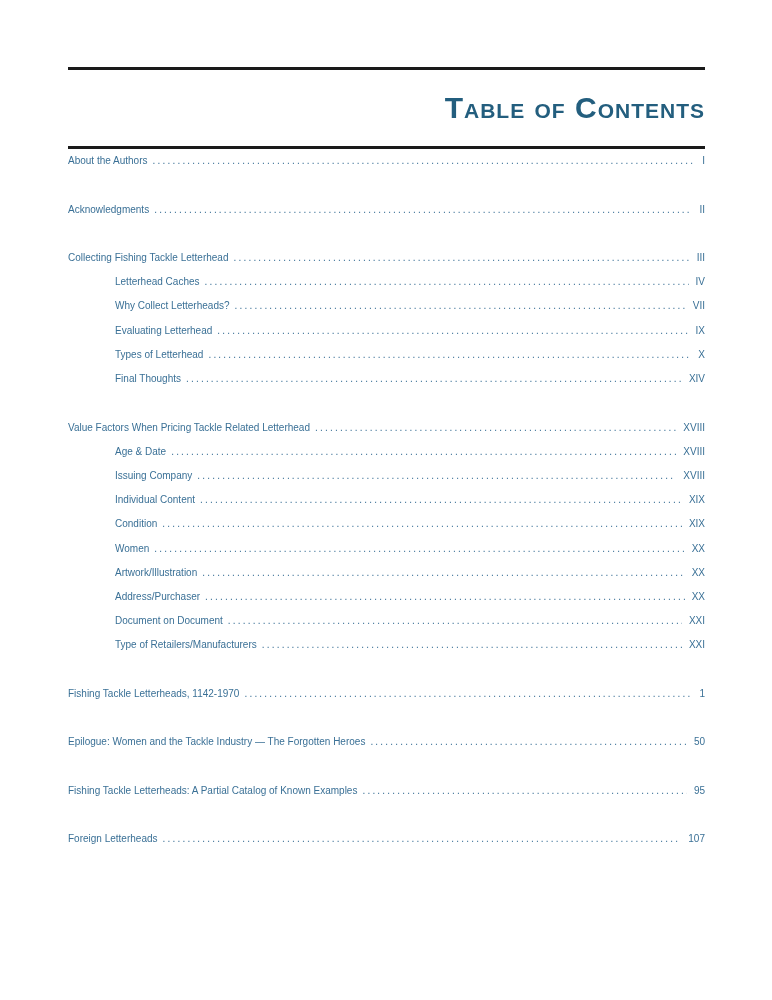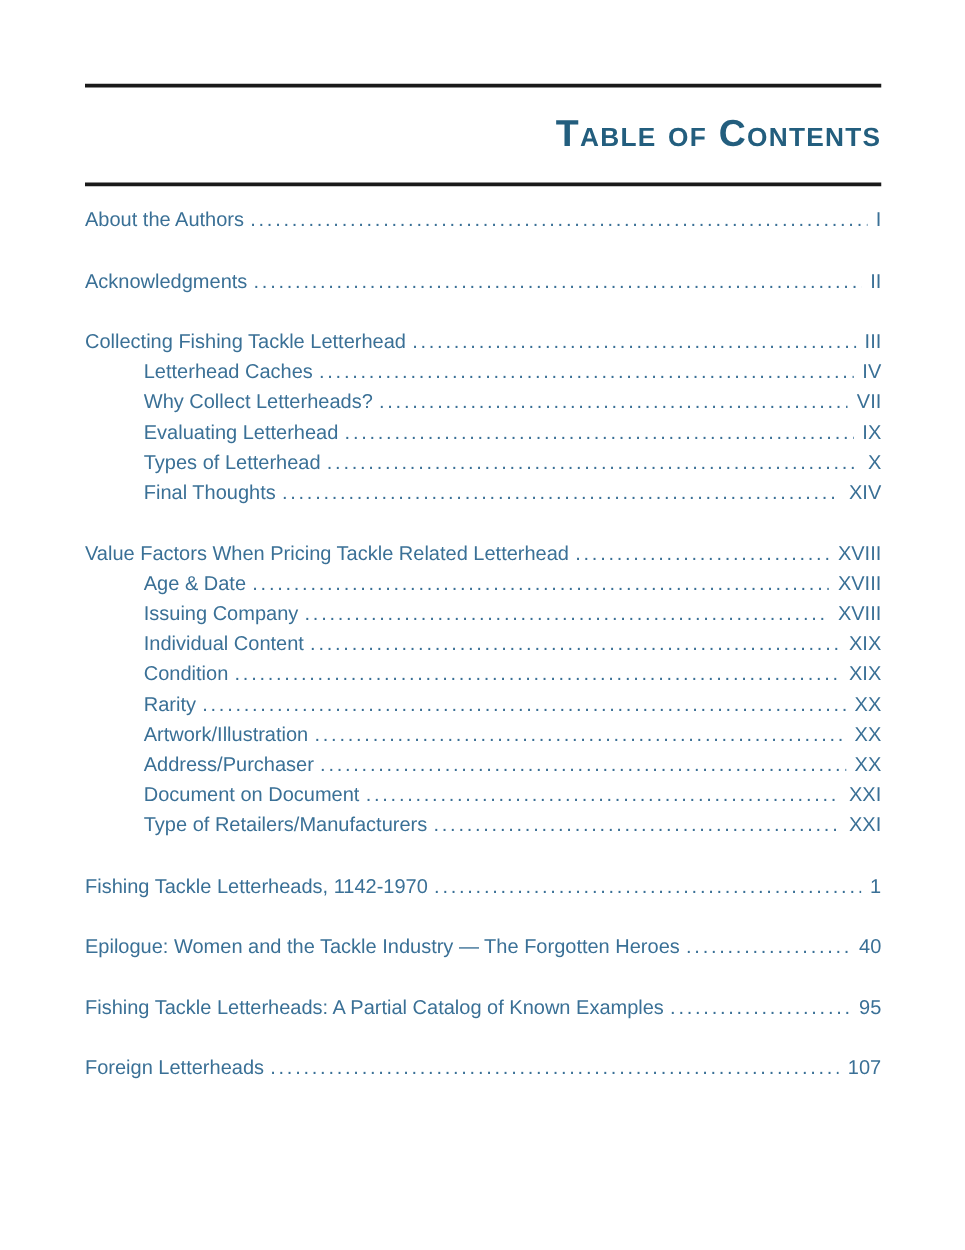"About the Authors" .toc { font-size: 16px -> 10px; margin-top: 16px -> none }
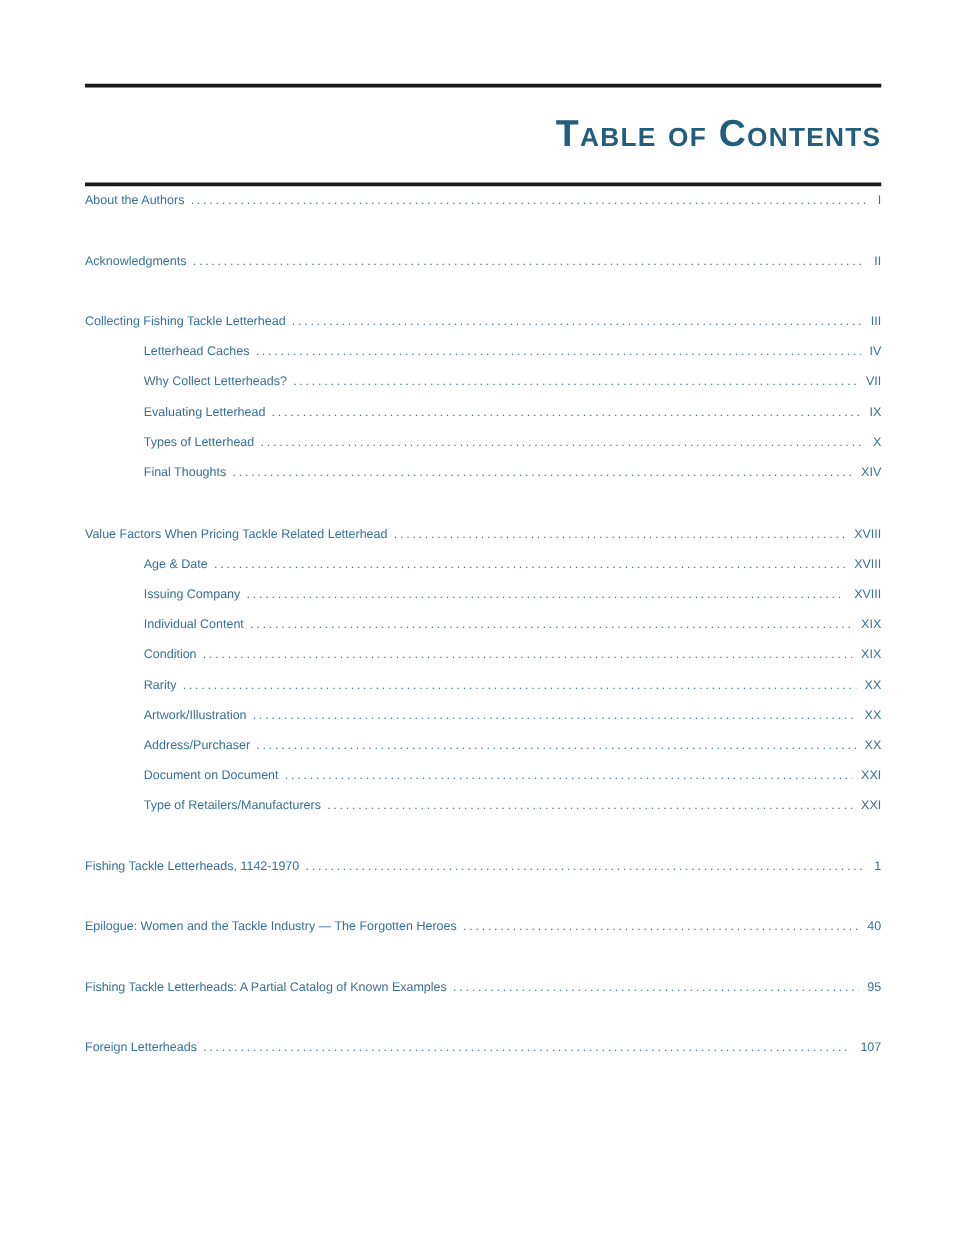"Rarity" span.entry-label { text: Rarity -> Women }
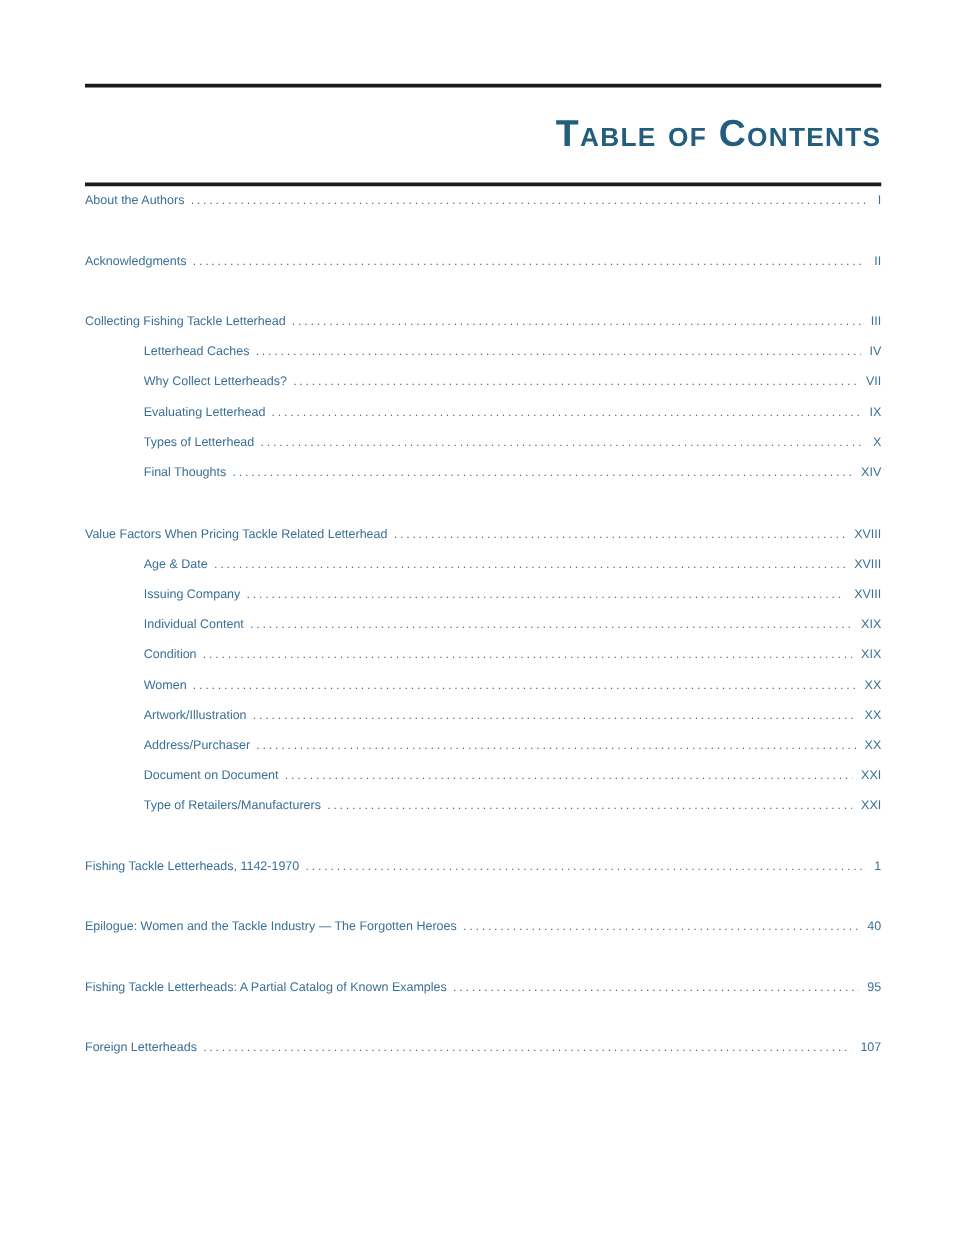"40" span.entry-page { text: 40 -> 50 }
